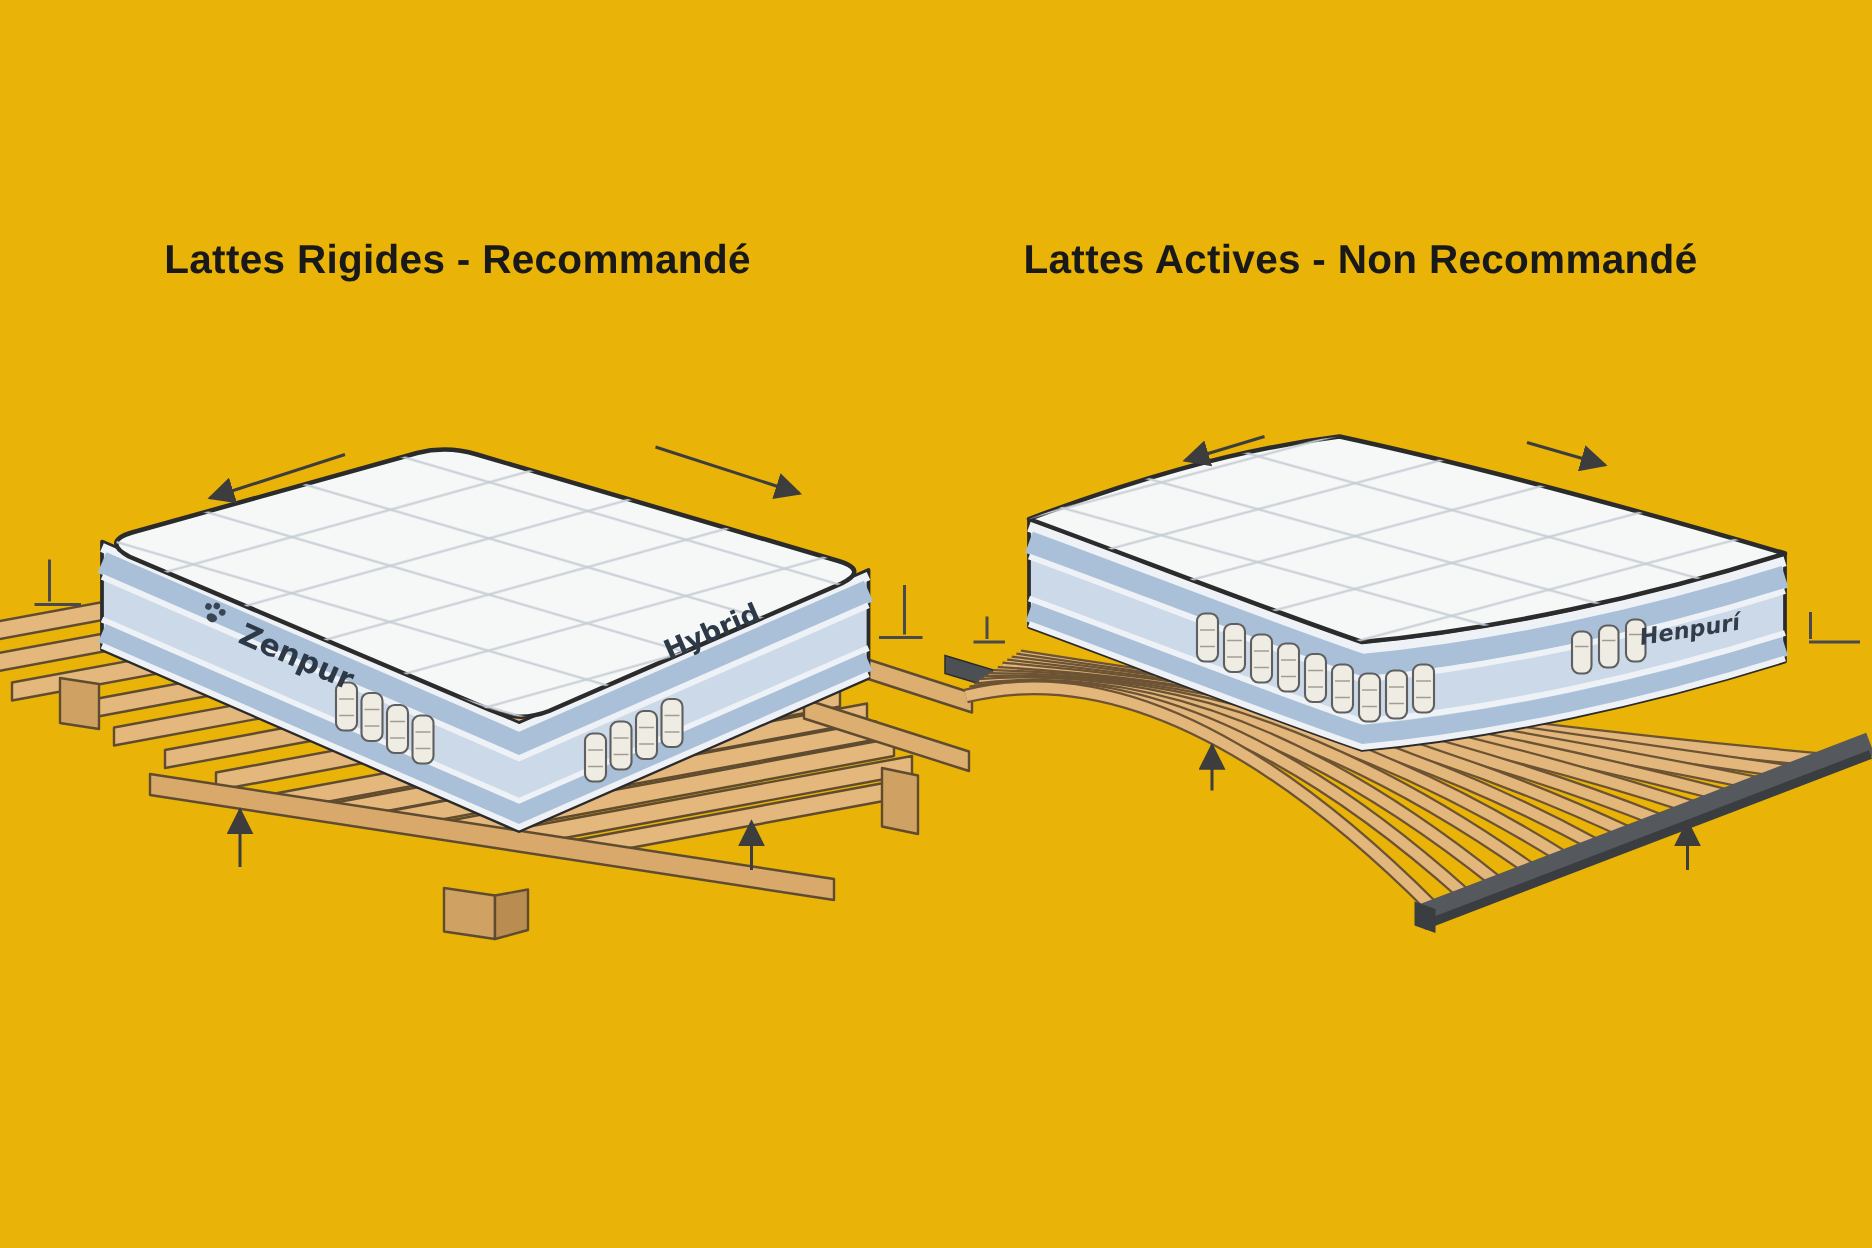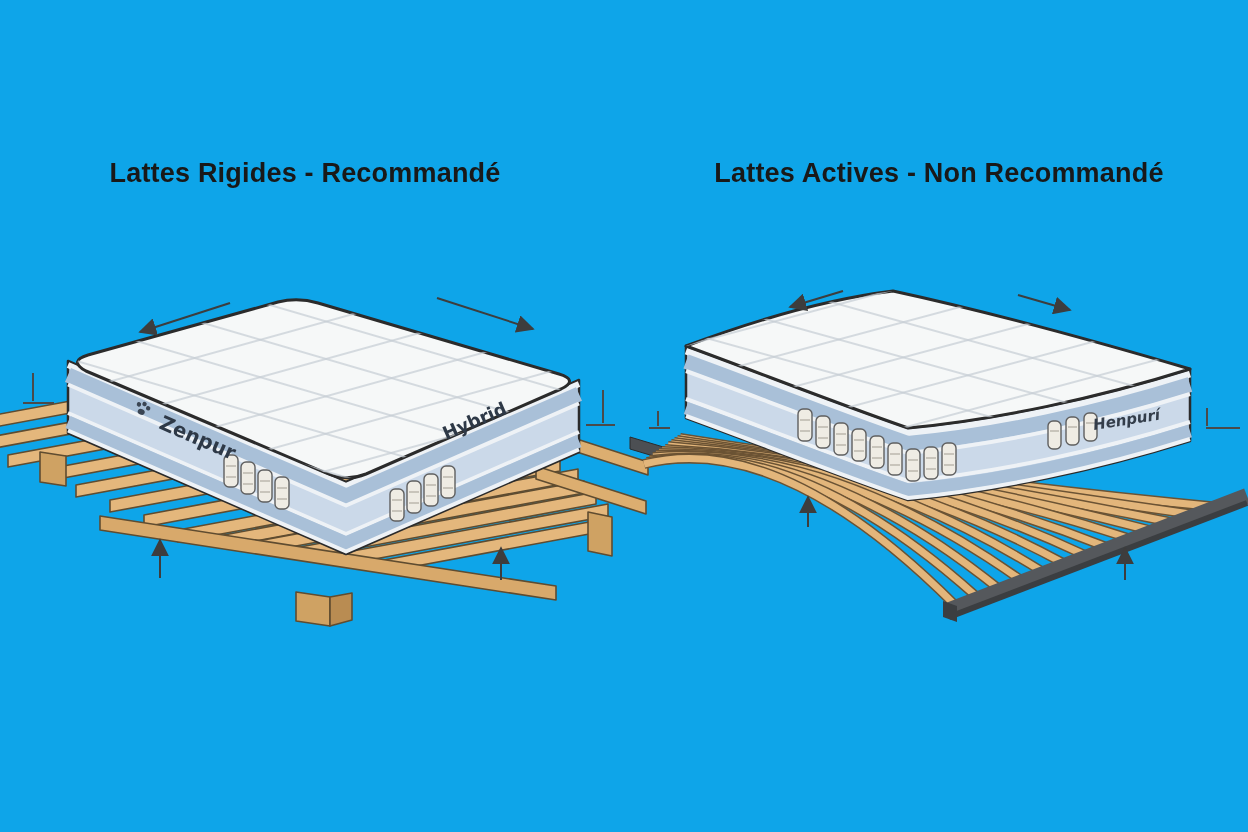"Lattes Rigides - Recommandé" .stage { background: #0ea5e9 -> #eab308 }
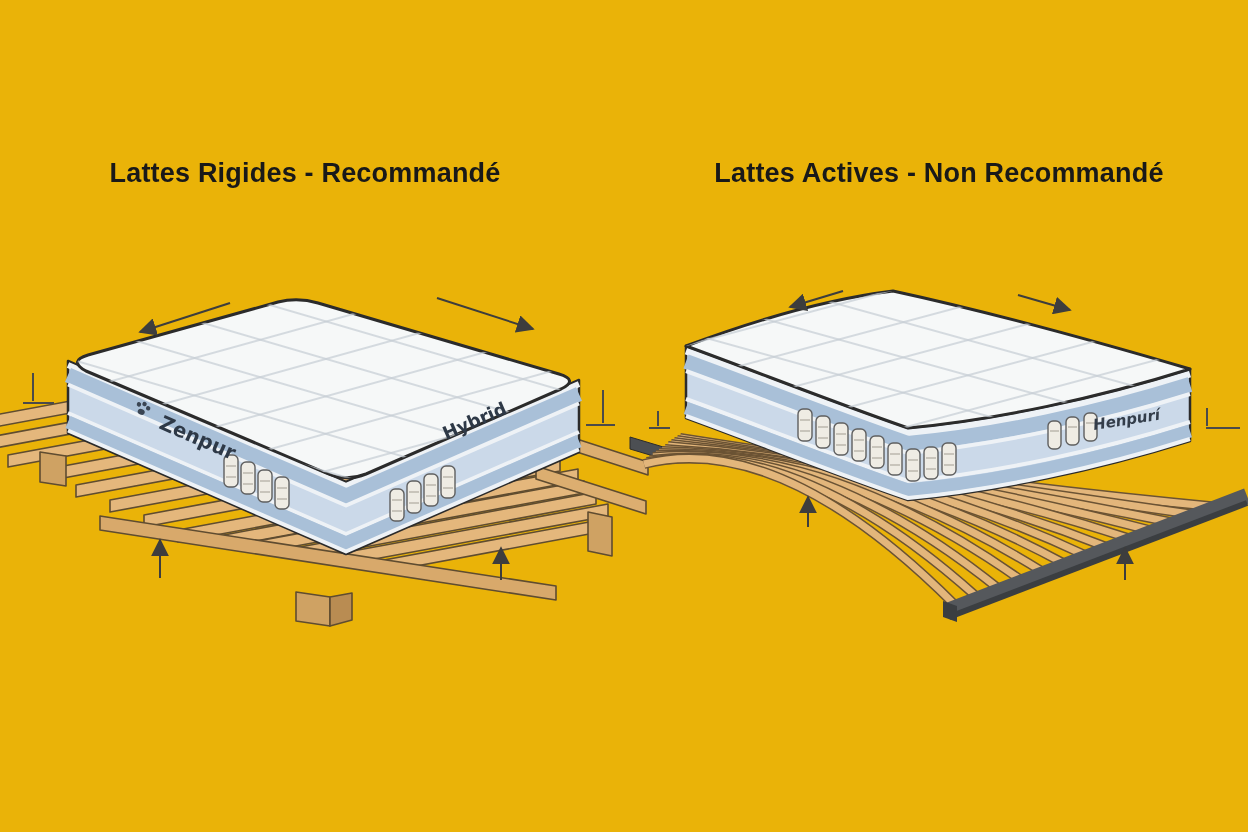"Lattes Actives - Non Recommandé" .panel-title.right { left: 630px -> 598px }
